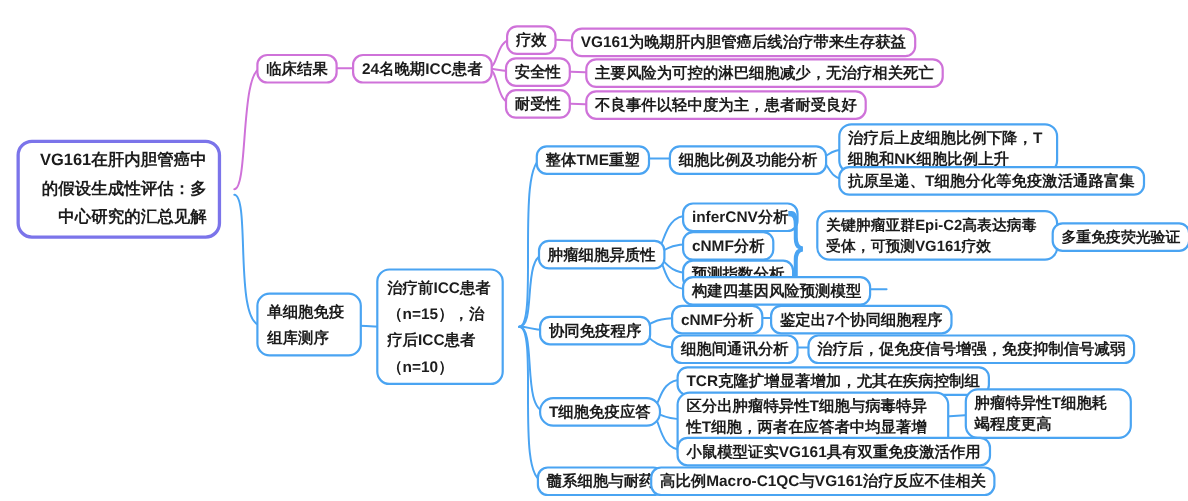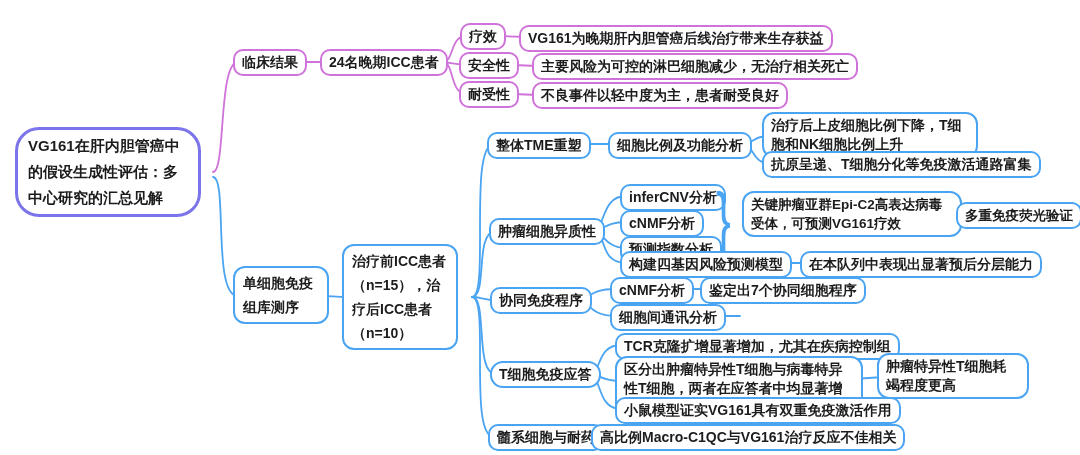"治疗后上皮细胞比例下降，T细胞和NK细胞比例上升" div.node { width: 216px -> 200px }
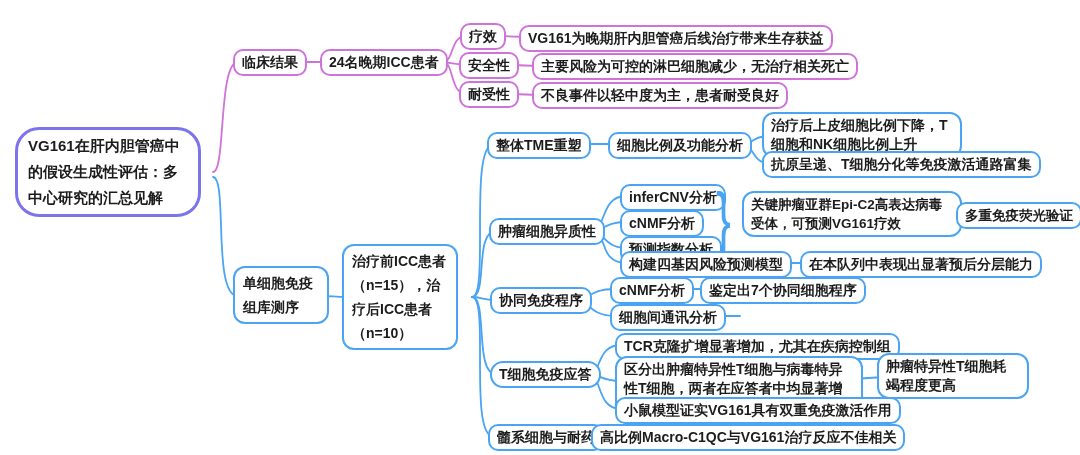"VG161在肝内胆管癌中的假设生成性评估：多中心研究的汇总见解" .root { border-radius: 24px -> 14px; text-align: left -> right }
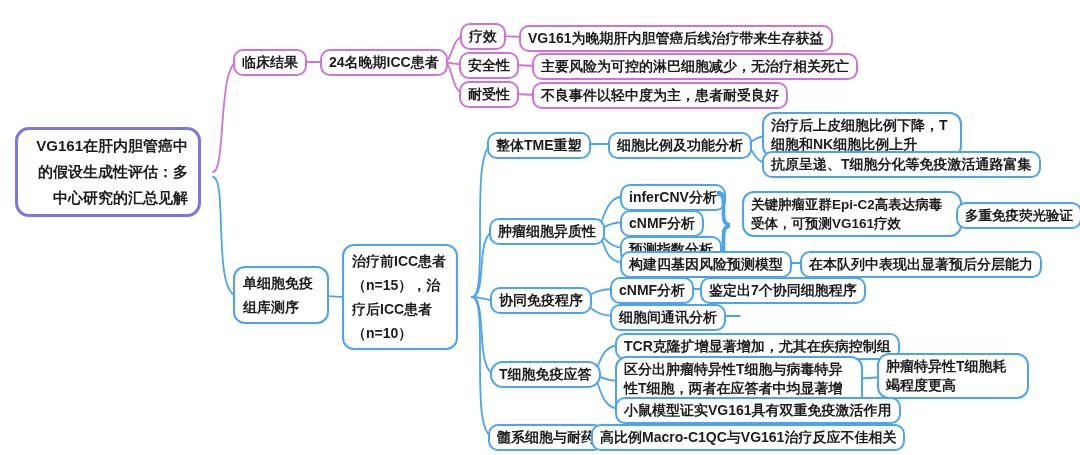"在本队列中表现出显著预后分层能力" div.node { html: <div>在本队列中表现出显著预后分层能力</div> -> none }
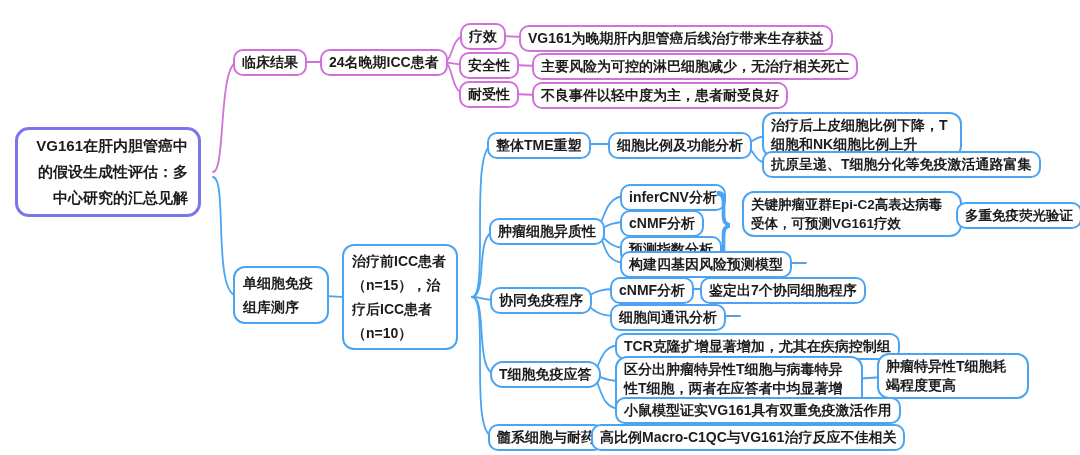"治疗后，促免疫信号增强，免疫抑制信号减弱" div.node { html: none -> <div>治疗后，促免疫信号增强，免疫抑制信号减弱</div> }
